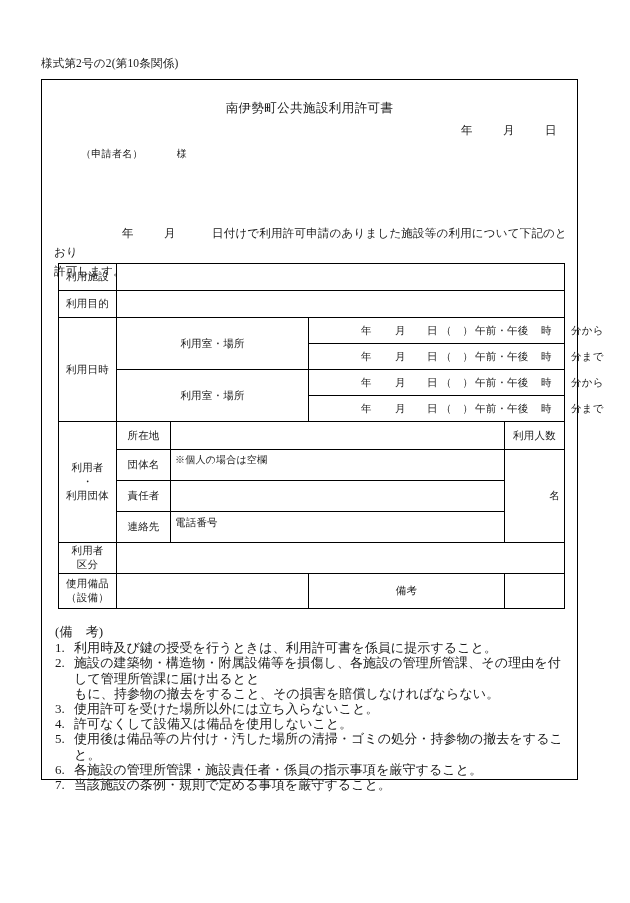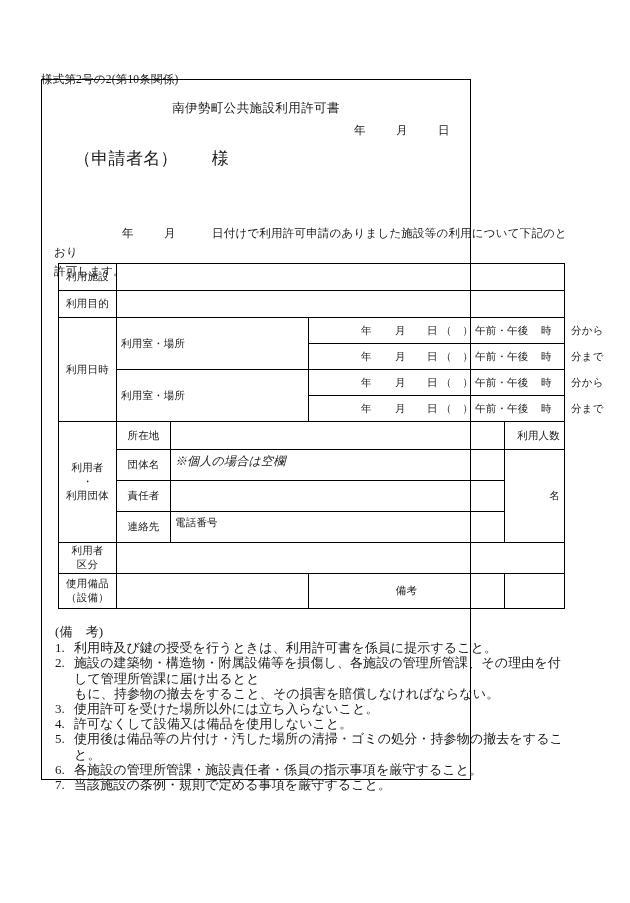"様式第2号の2(第10条関係)" .form-no { top: 72px -> 56px }
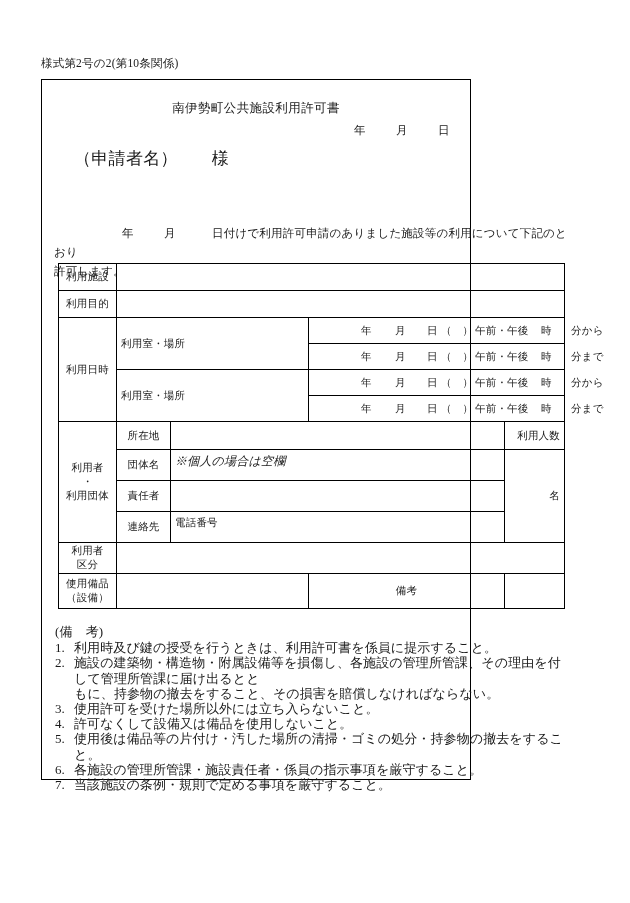"南伊勢町公共施設利用許可書" .frame { width: 430px -> 537px }
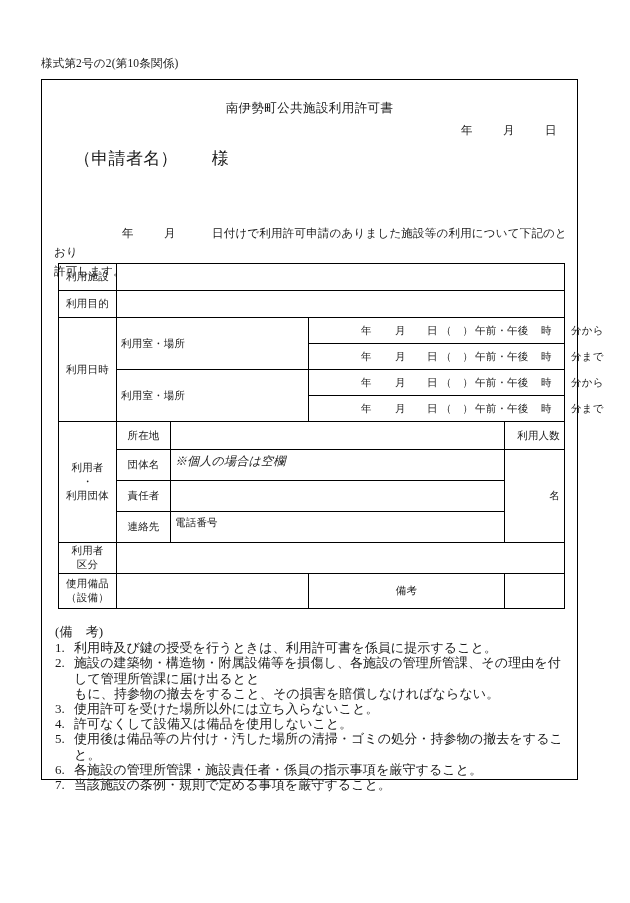"（申請者名） 様" .applicant { font-size: 17px -> 10px; left: 32px -> 39px }
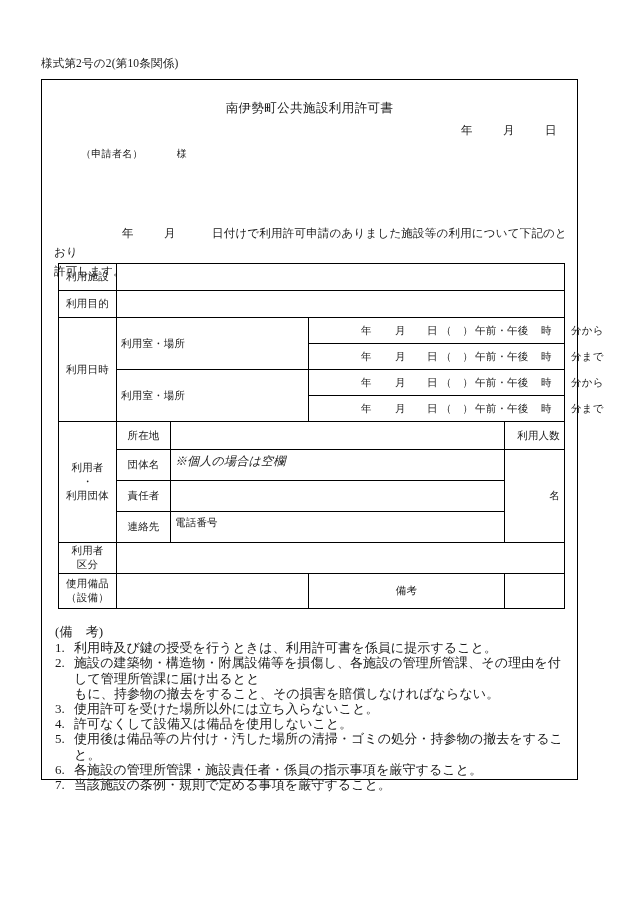"利用室・場所" .sub-lbl { text-align: left -> center }
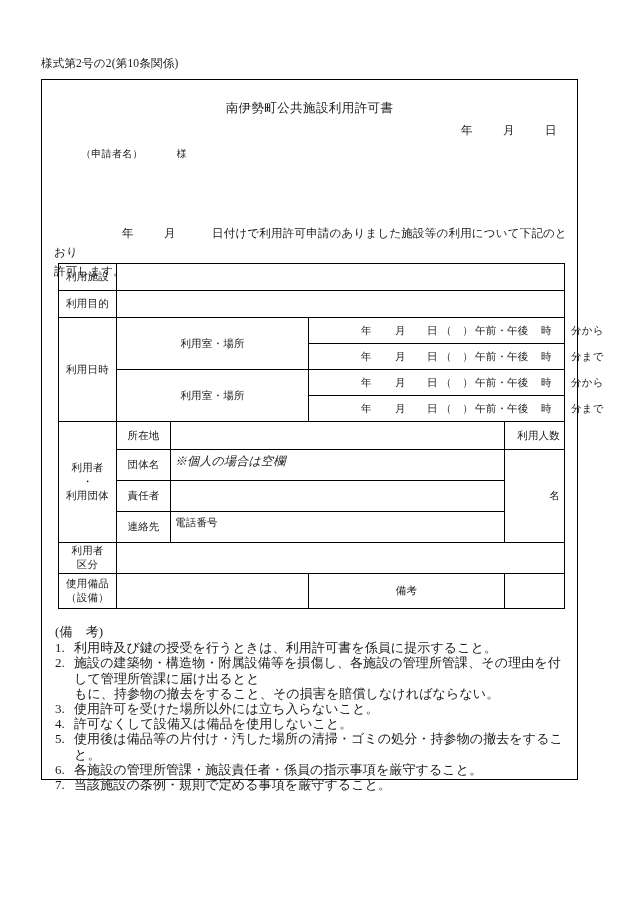"利用人数" .ninzu { text-align: right -> center }
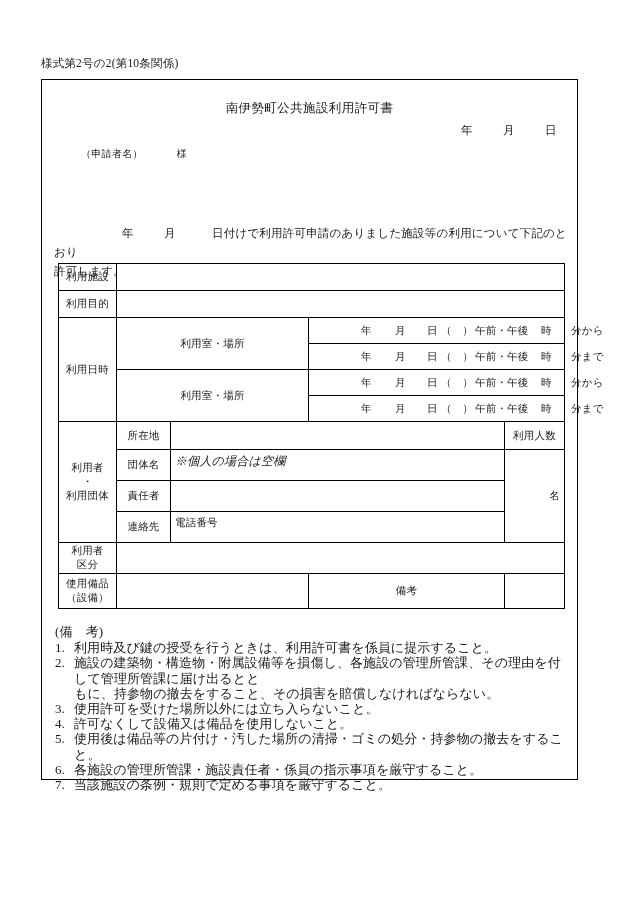"※個人の場合は空欄" .note-small { font-size: 12px -> 10px; font-style: italic -> none }
